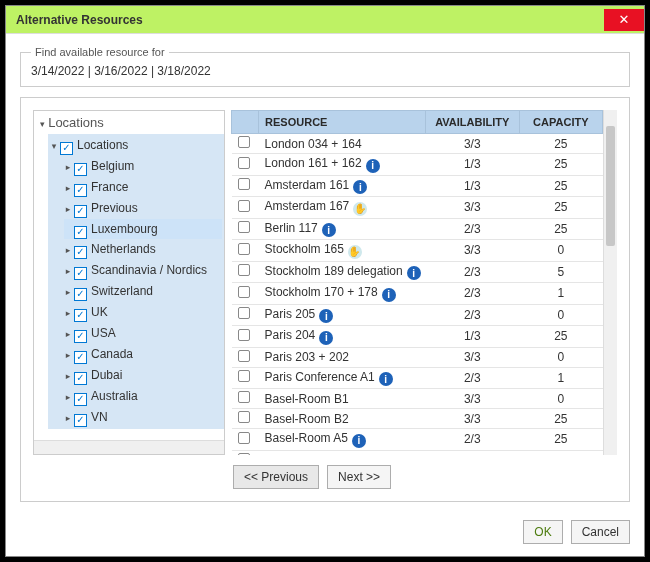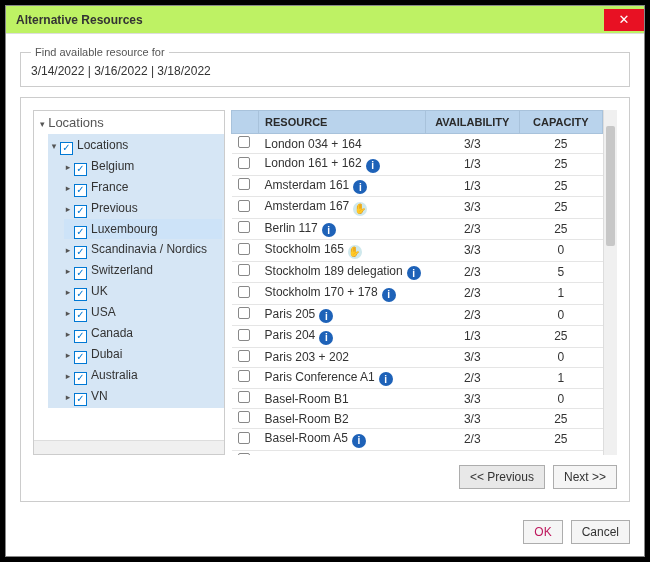"Netherlands" li { html: none -> <li><span></span><span></span><span>Netherlands</span></li> }
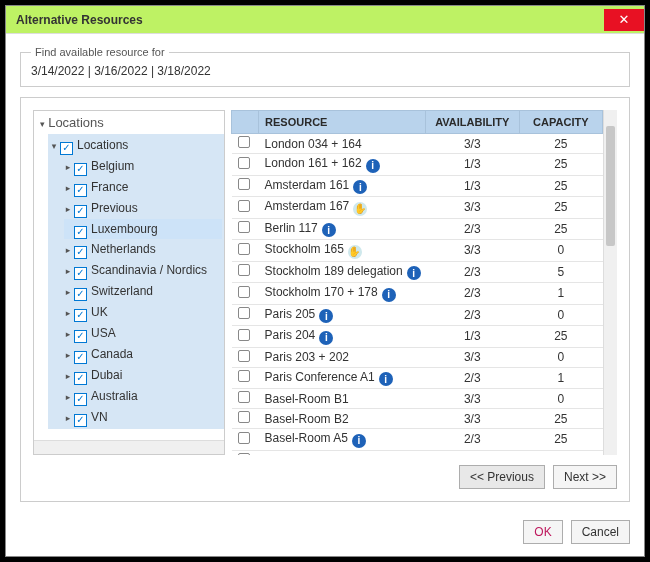"<< Previous" .pager { justify-content: flex-end -> flex-start }
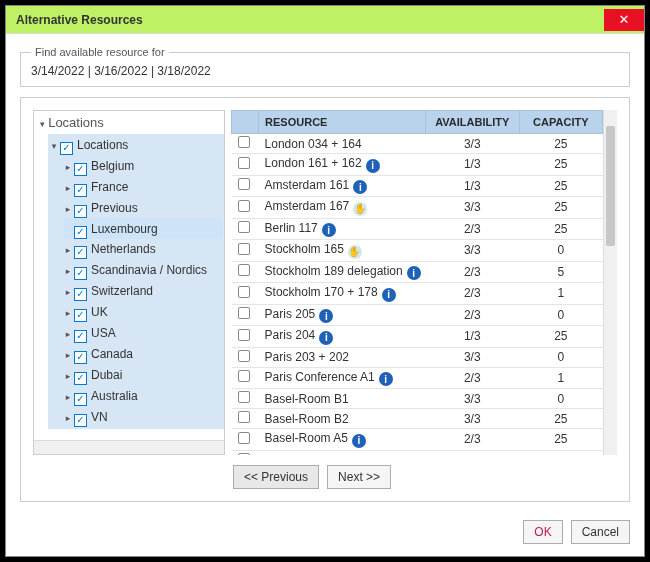"OK" .btn[disabled] { color: #be185d -> #4d7c0f }
